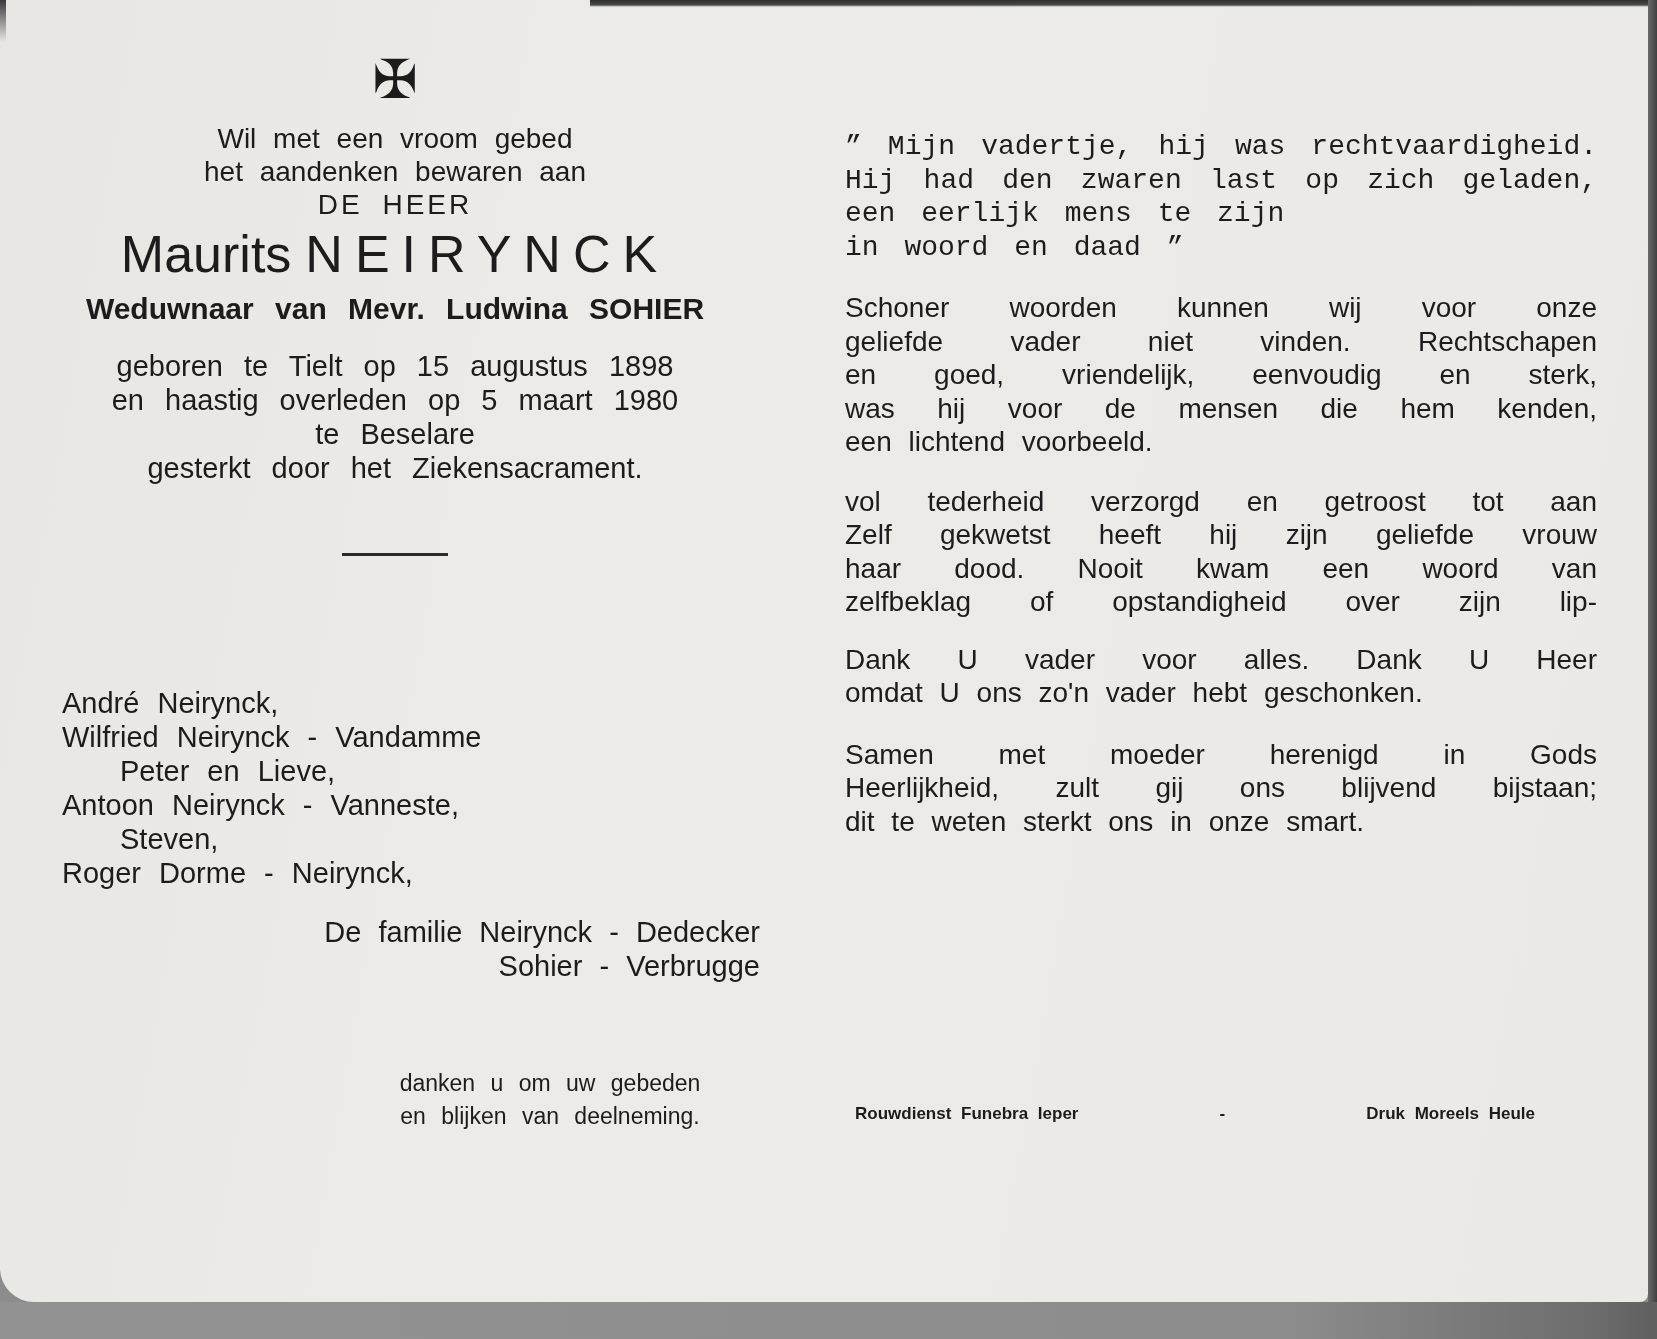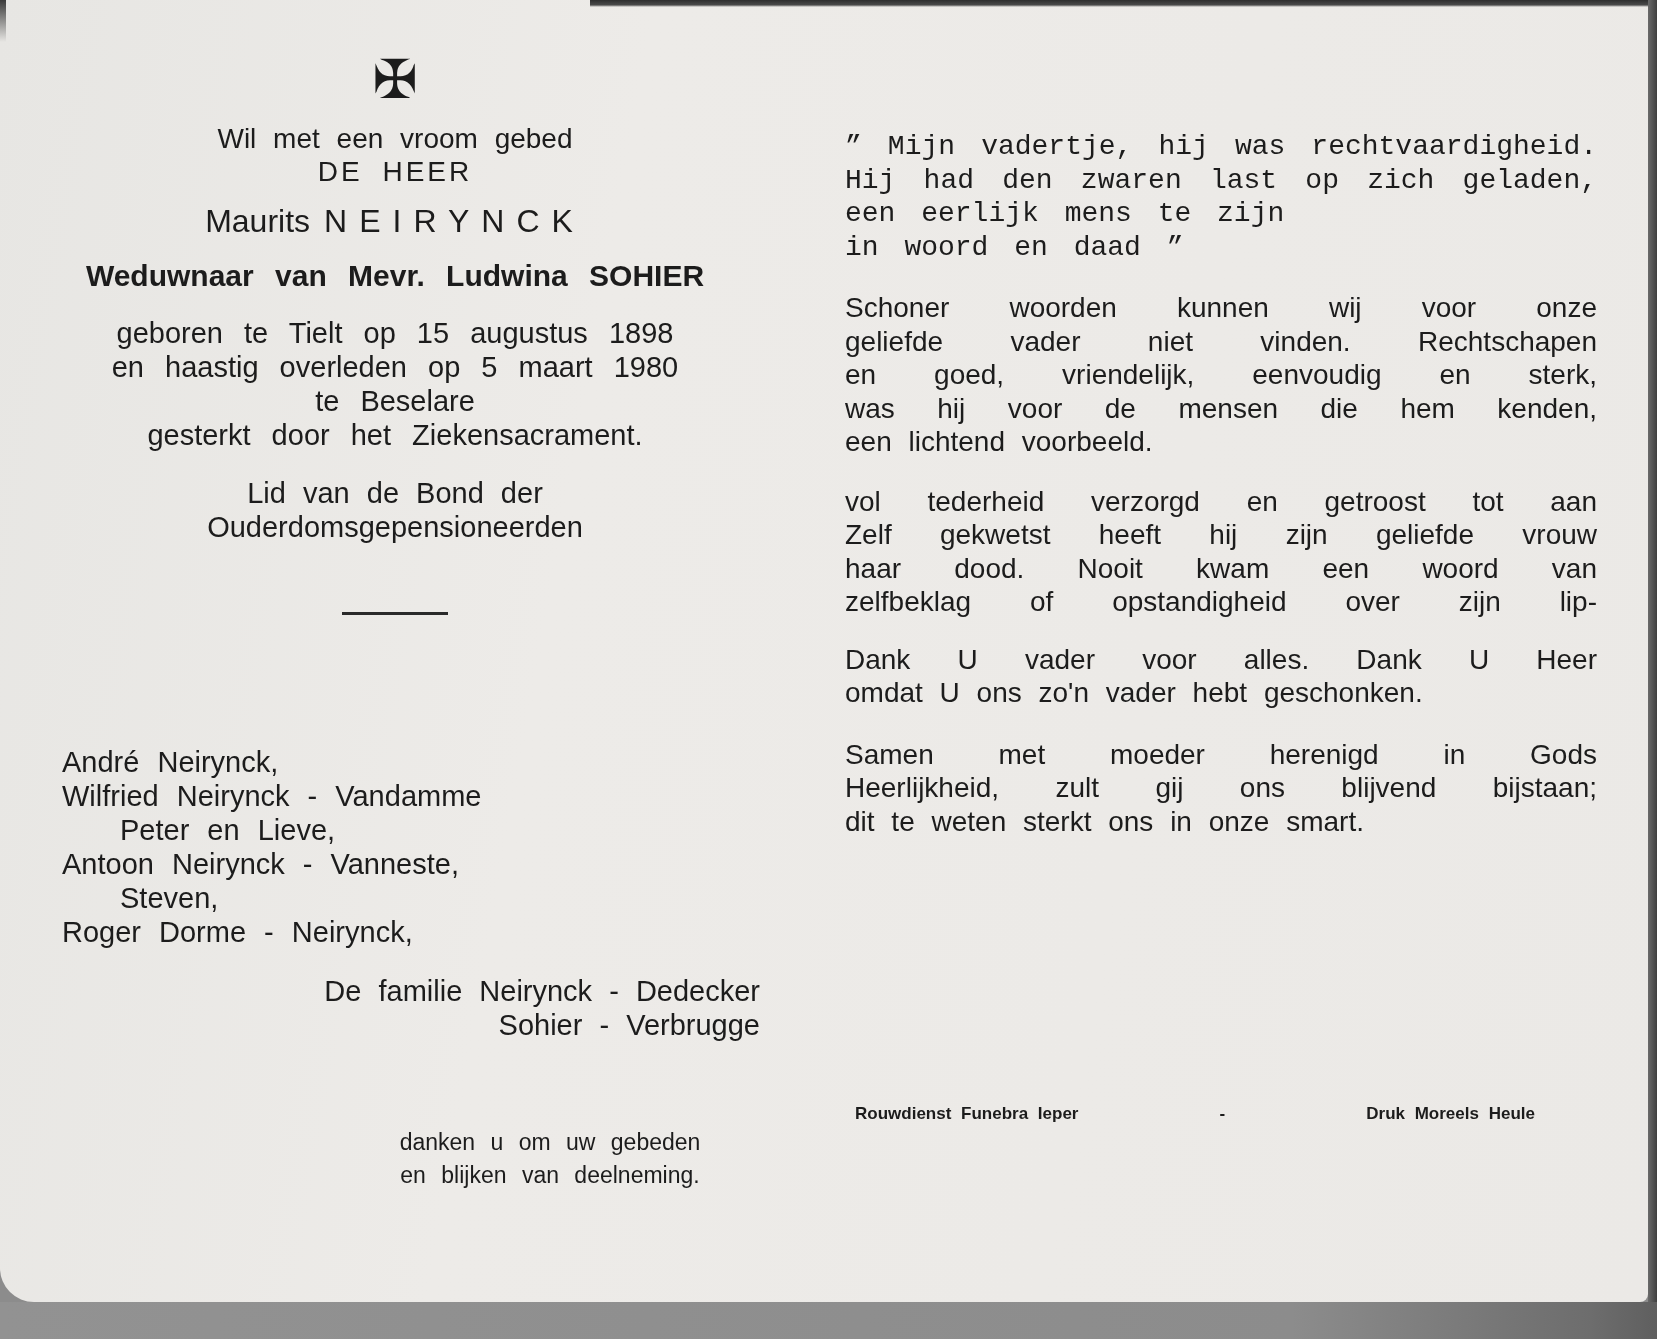"het aandenken bewaren aan" div { html: none -> <div>het aandenken bewaren aan</div> }
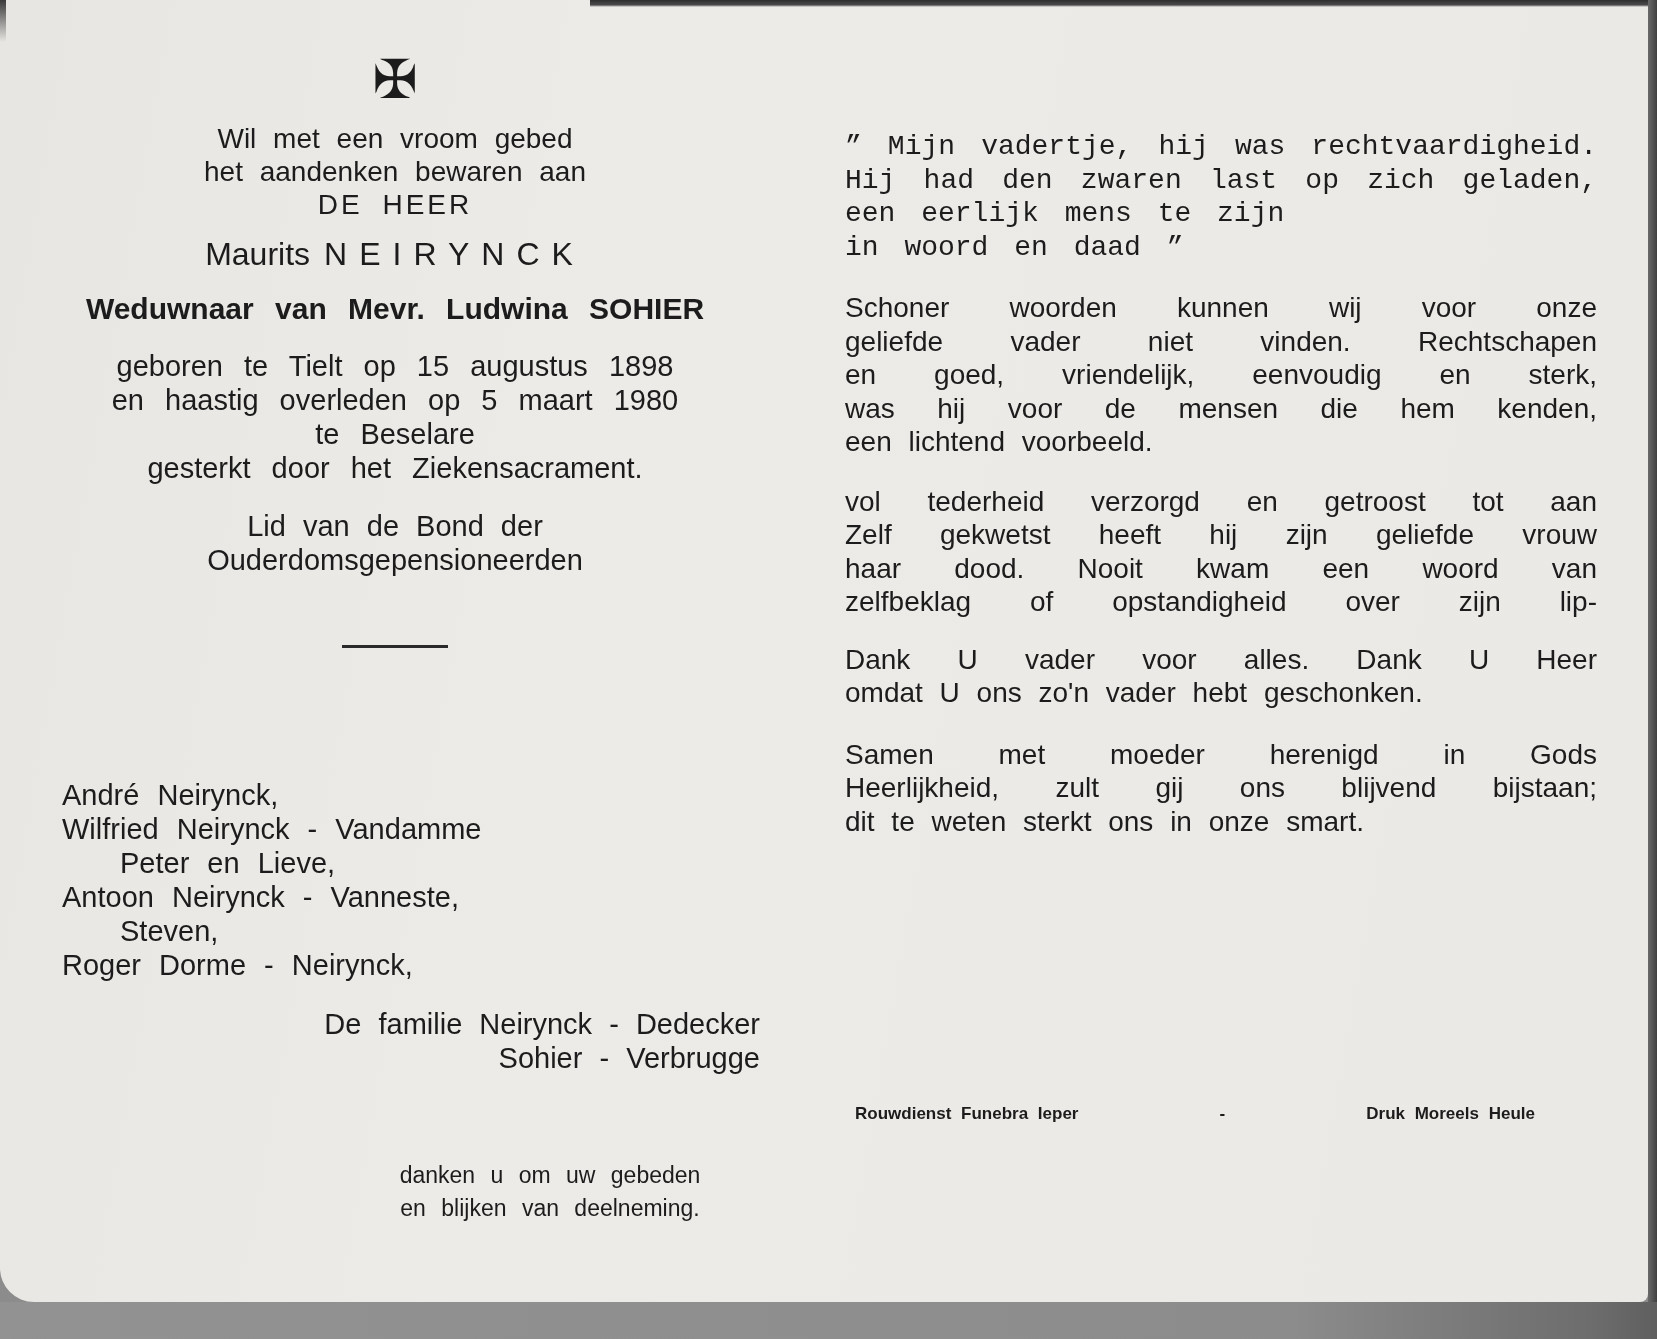"Maurits NEIRYNCK" .name-line { font-size: 32px -> 52px }
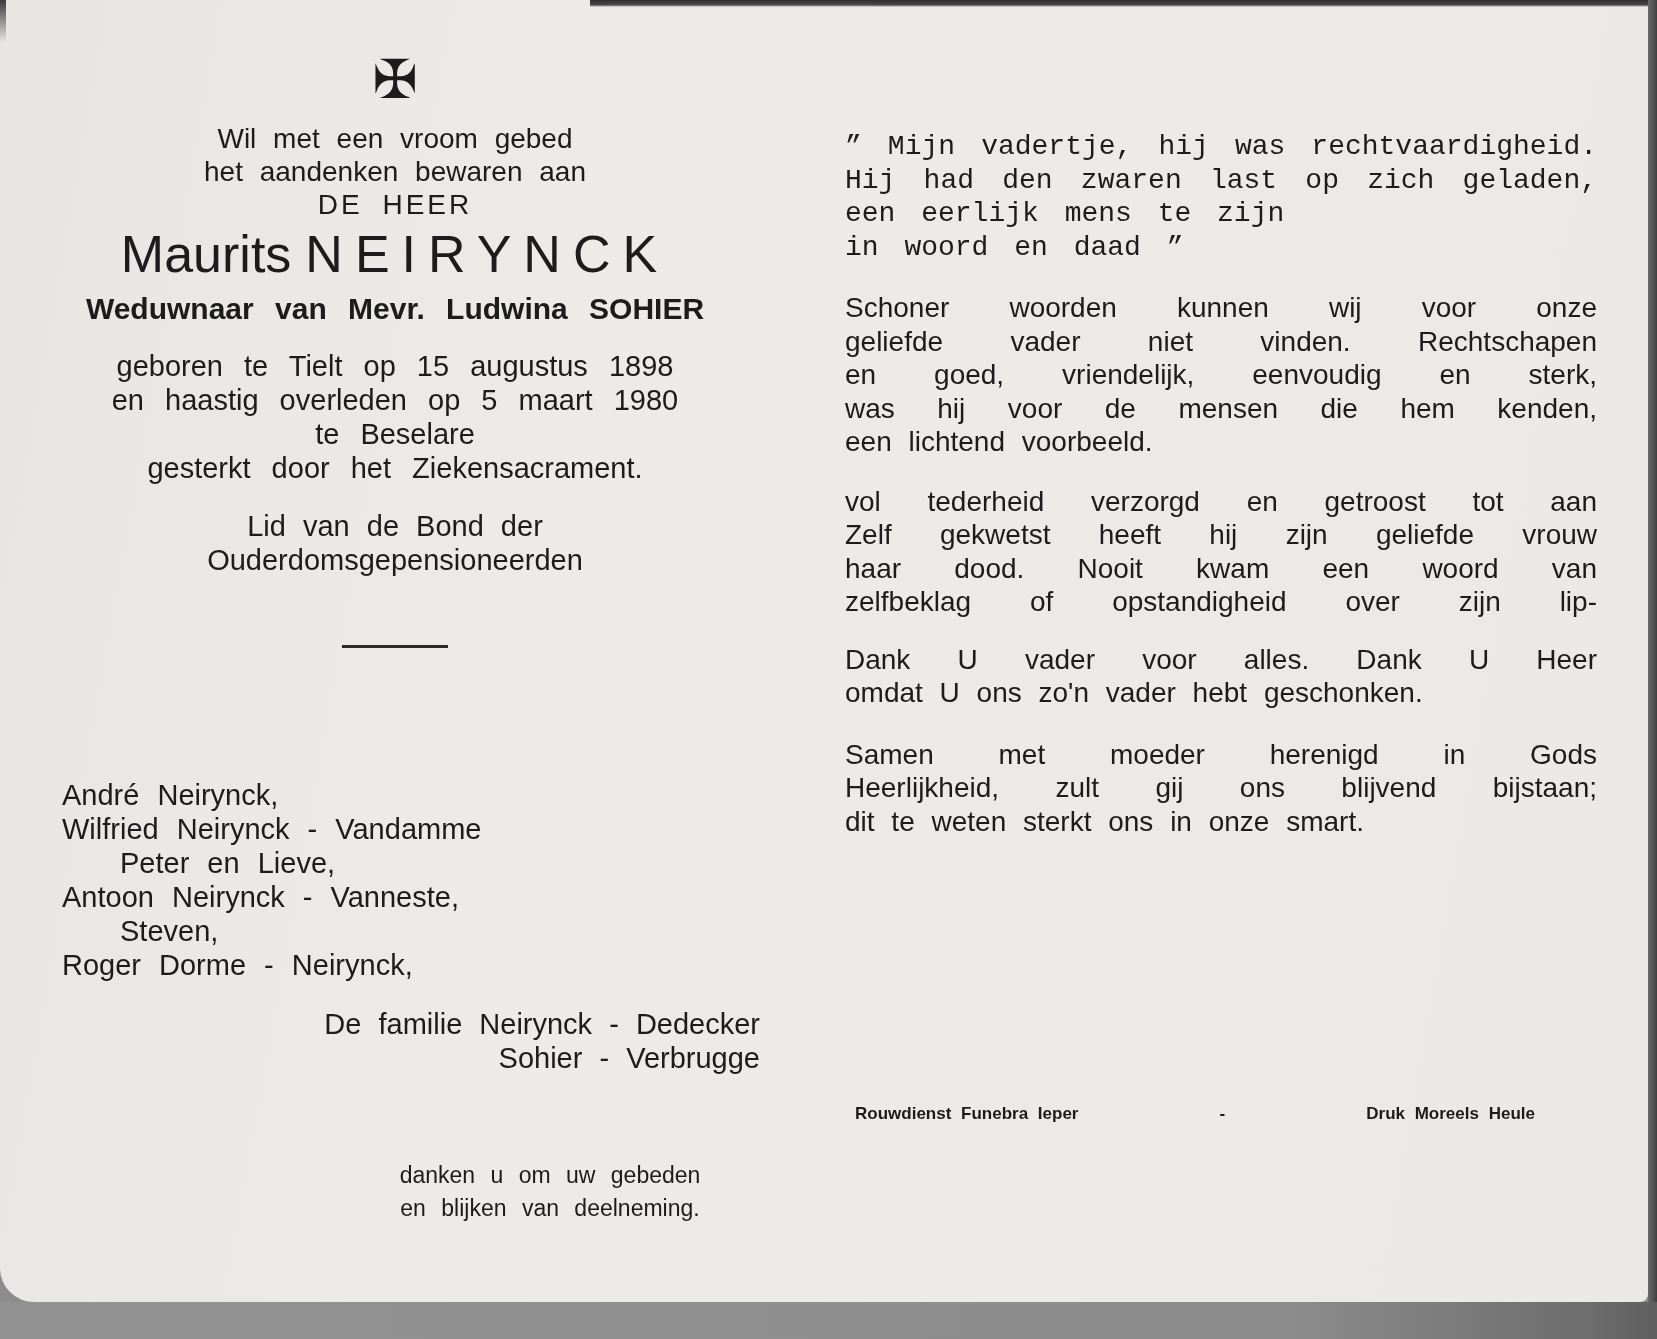"Lid van de Bond der" div.membership { html: <div> <div>Lid van de Bond der</div> <div>Ouderdomsgepensioneerden</div> </div> -> none }
